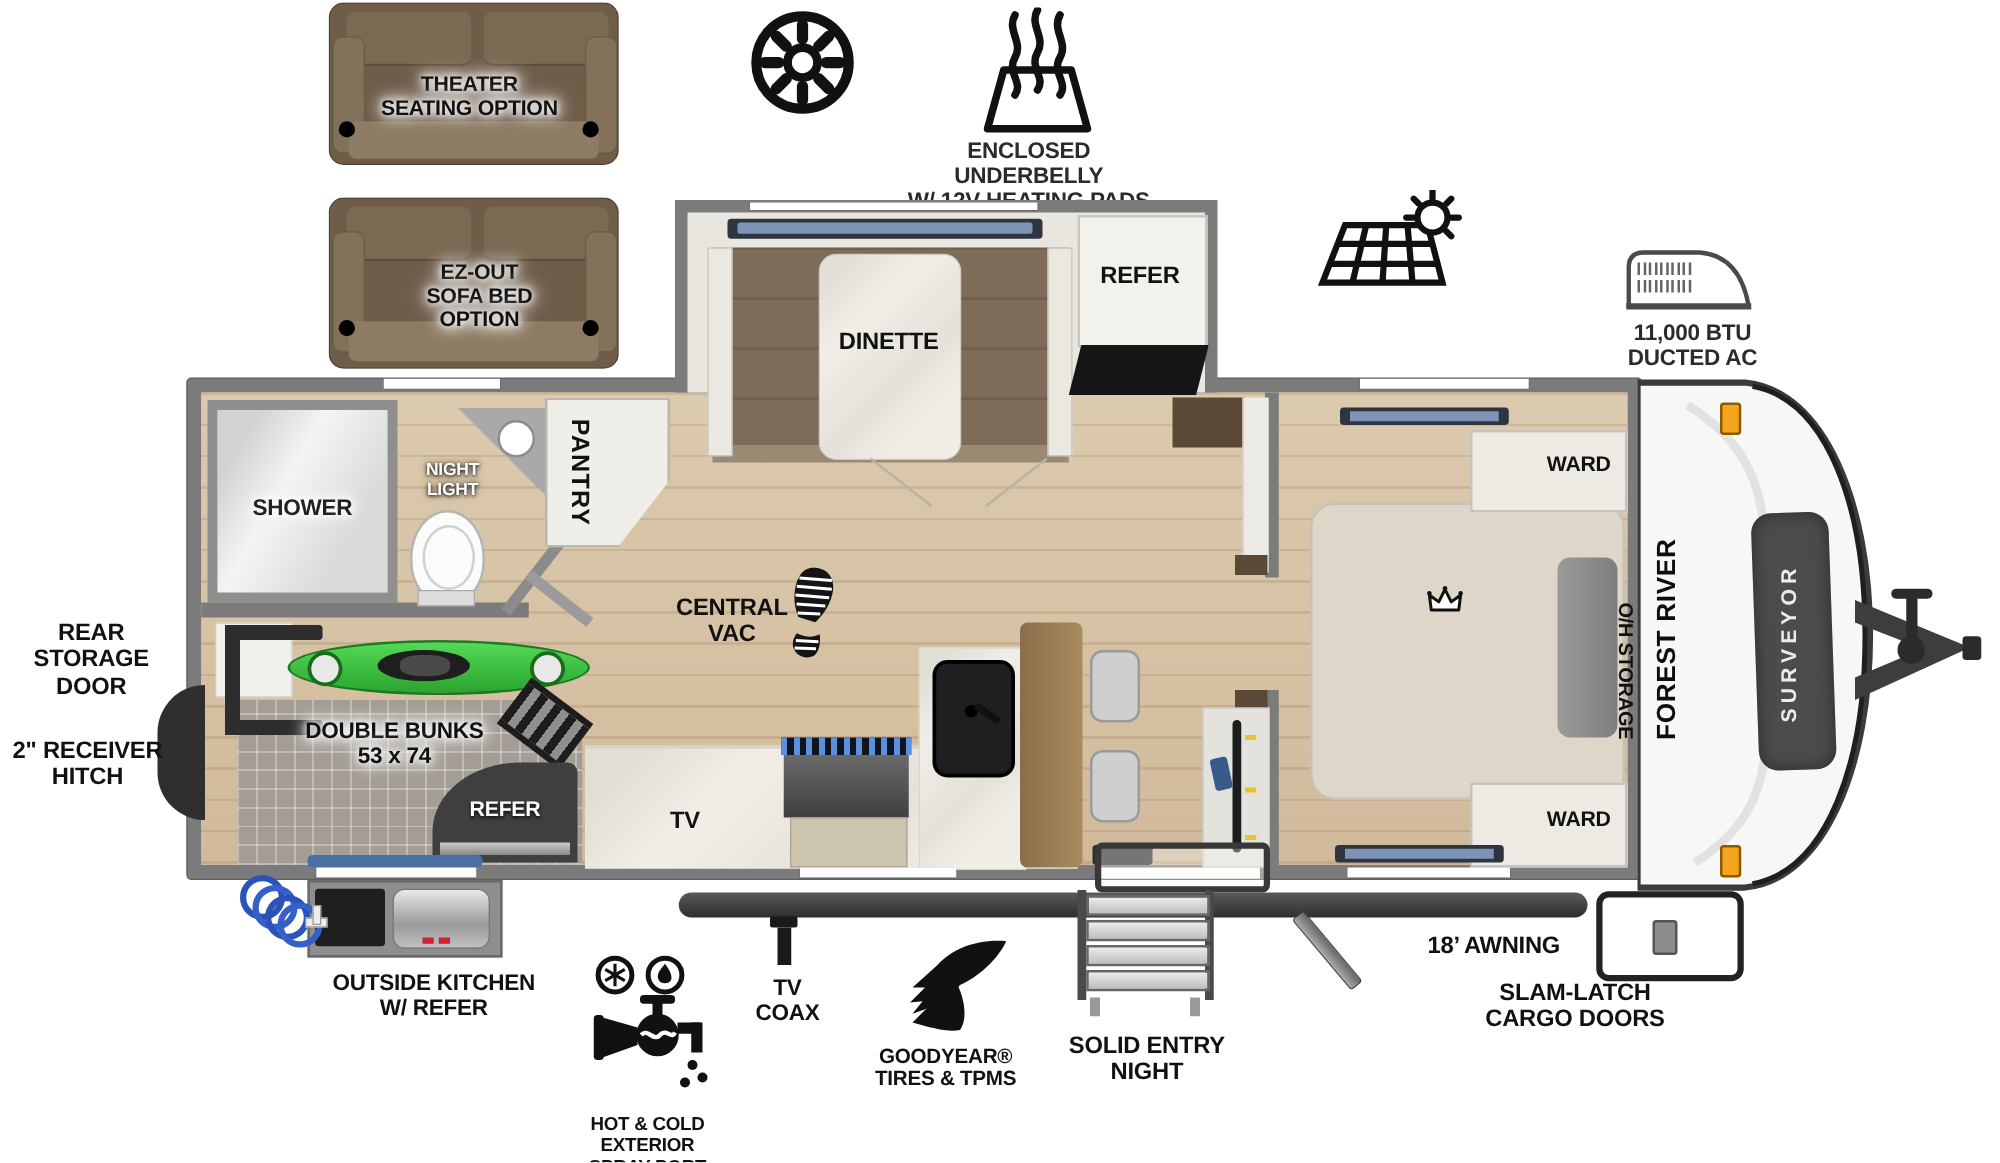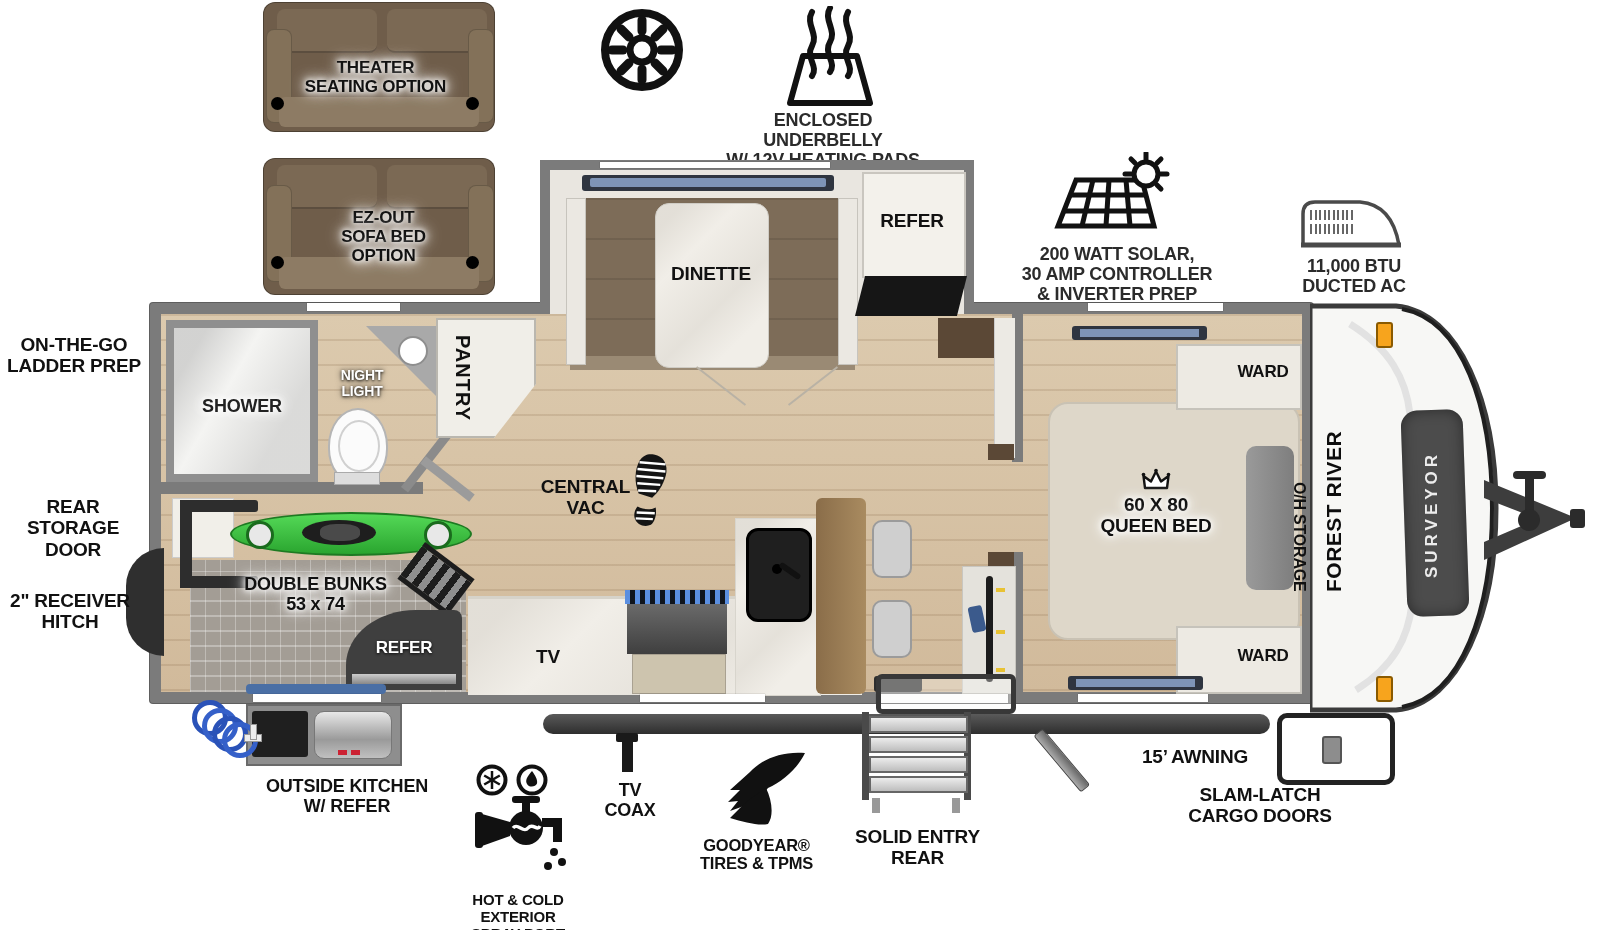"200 WATT SOLAR," div.lbl { html: <div>200 WATT SOLAR, 30 AMP CONTROLLER &amp; INVERTER PREP</div> -> none }
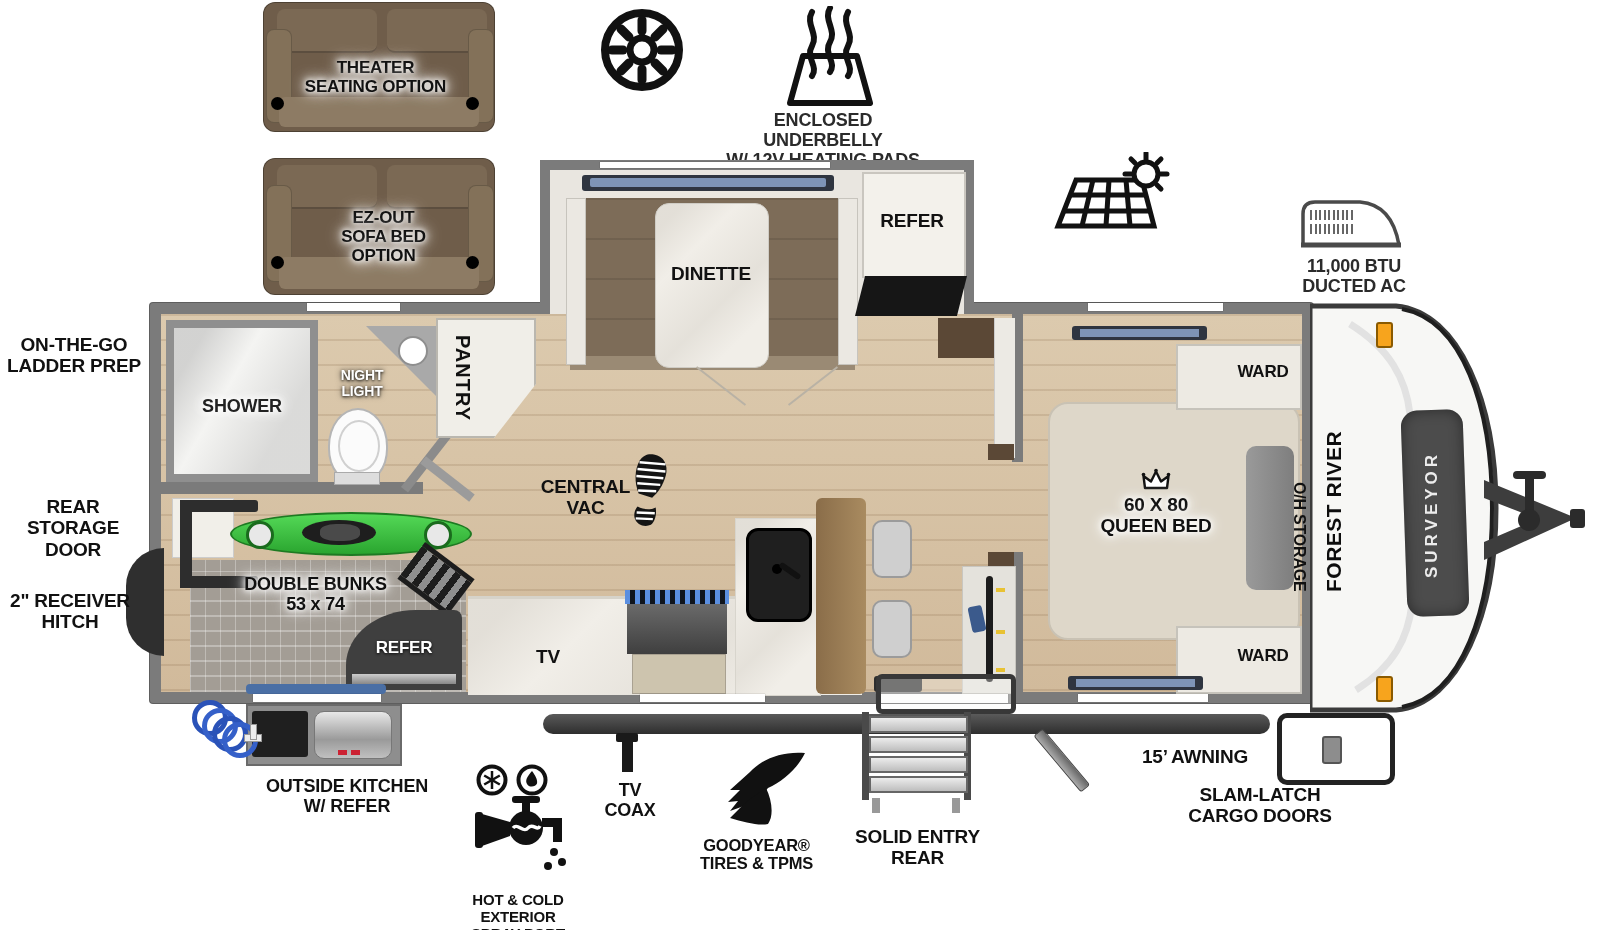"ON-THE-GO" div.lbl { html: <div>ON-THE-GO LADDER PREP</div> -> none }
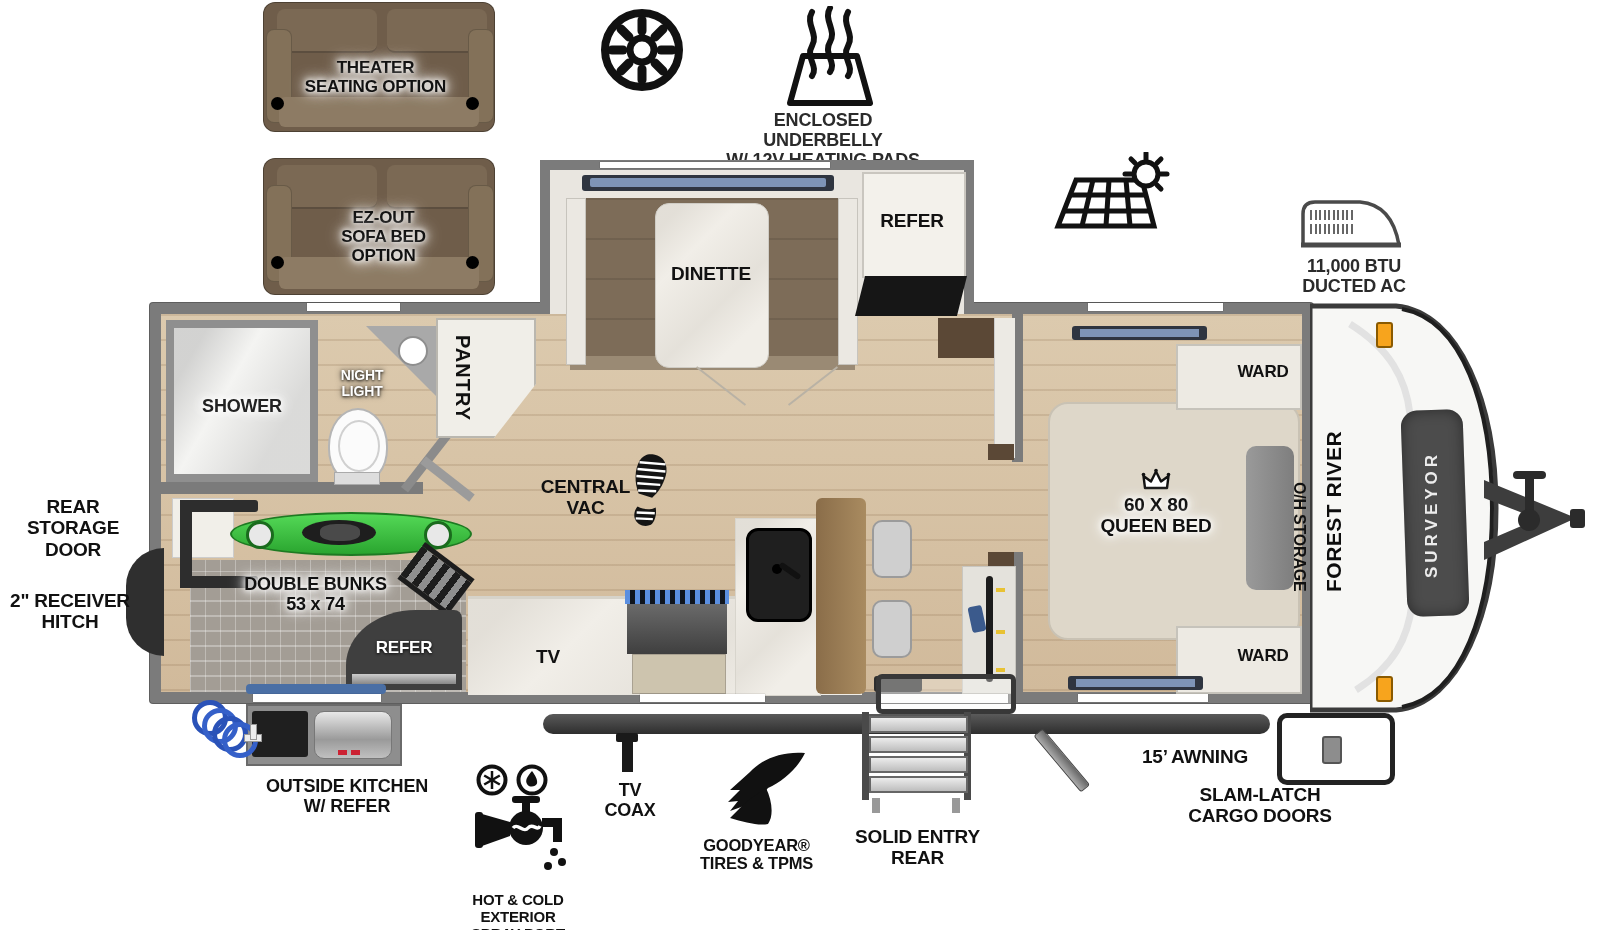"60 X 80" div.lbl { html: <div>60 X 80 QUEEN BED</div> -> none }
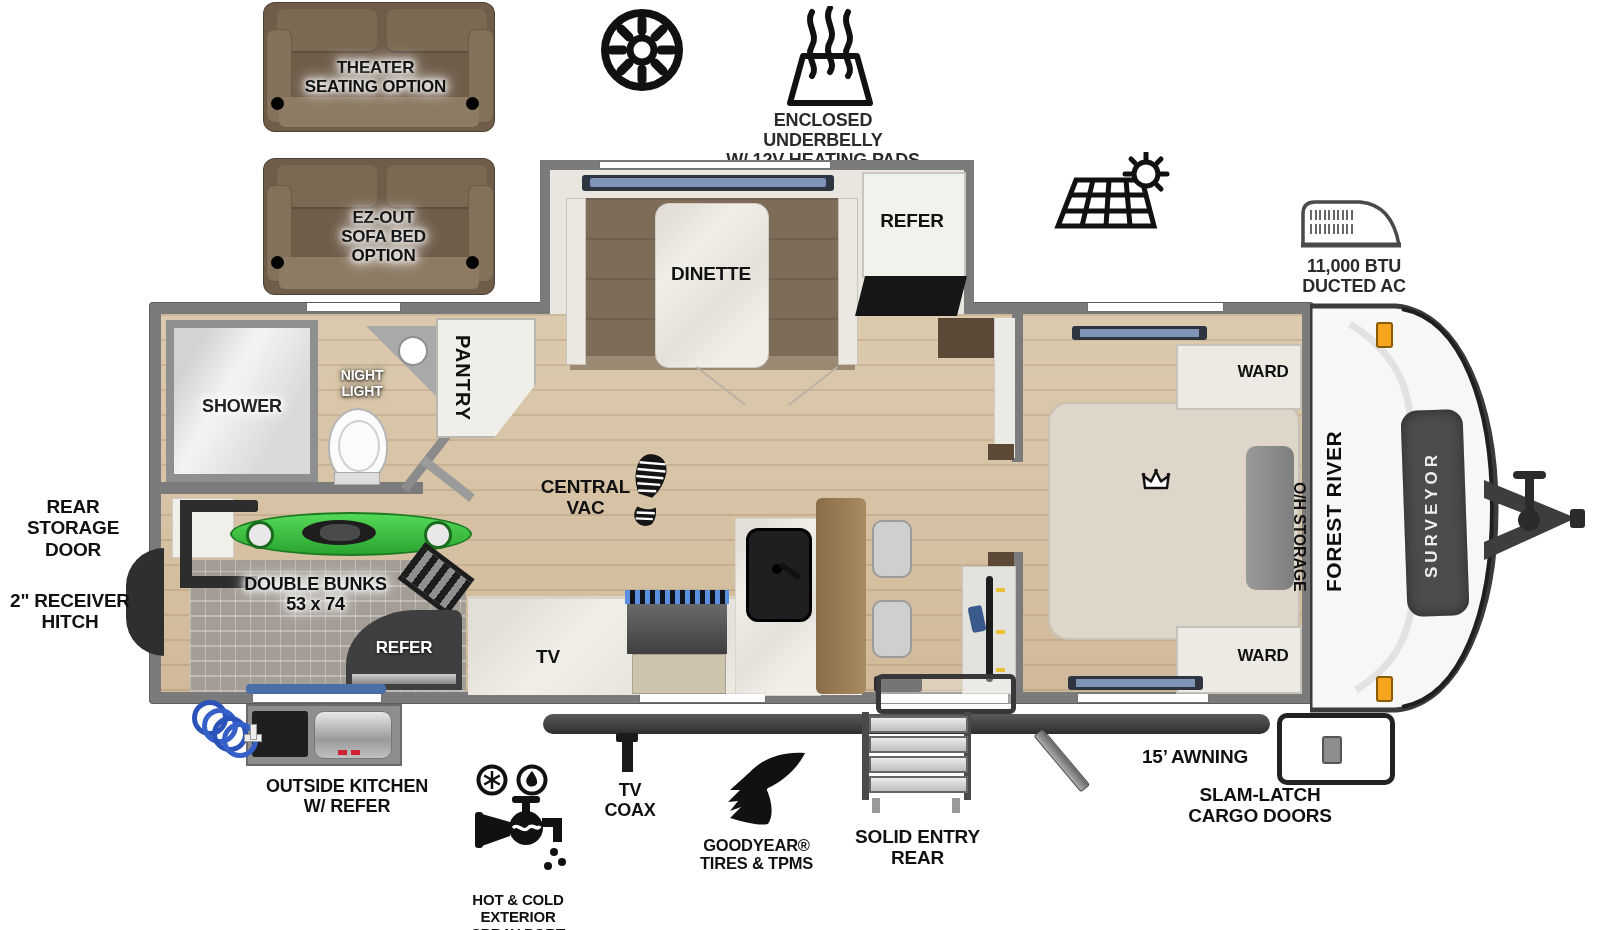"15’ AWNING" div.lbl { text: 15’ -> 18’ }
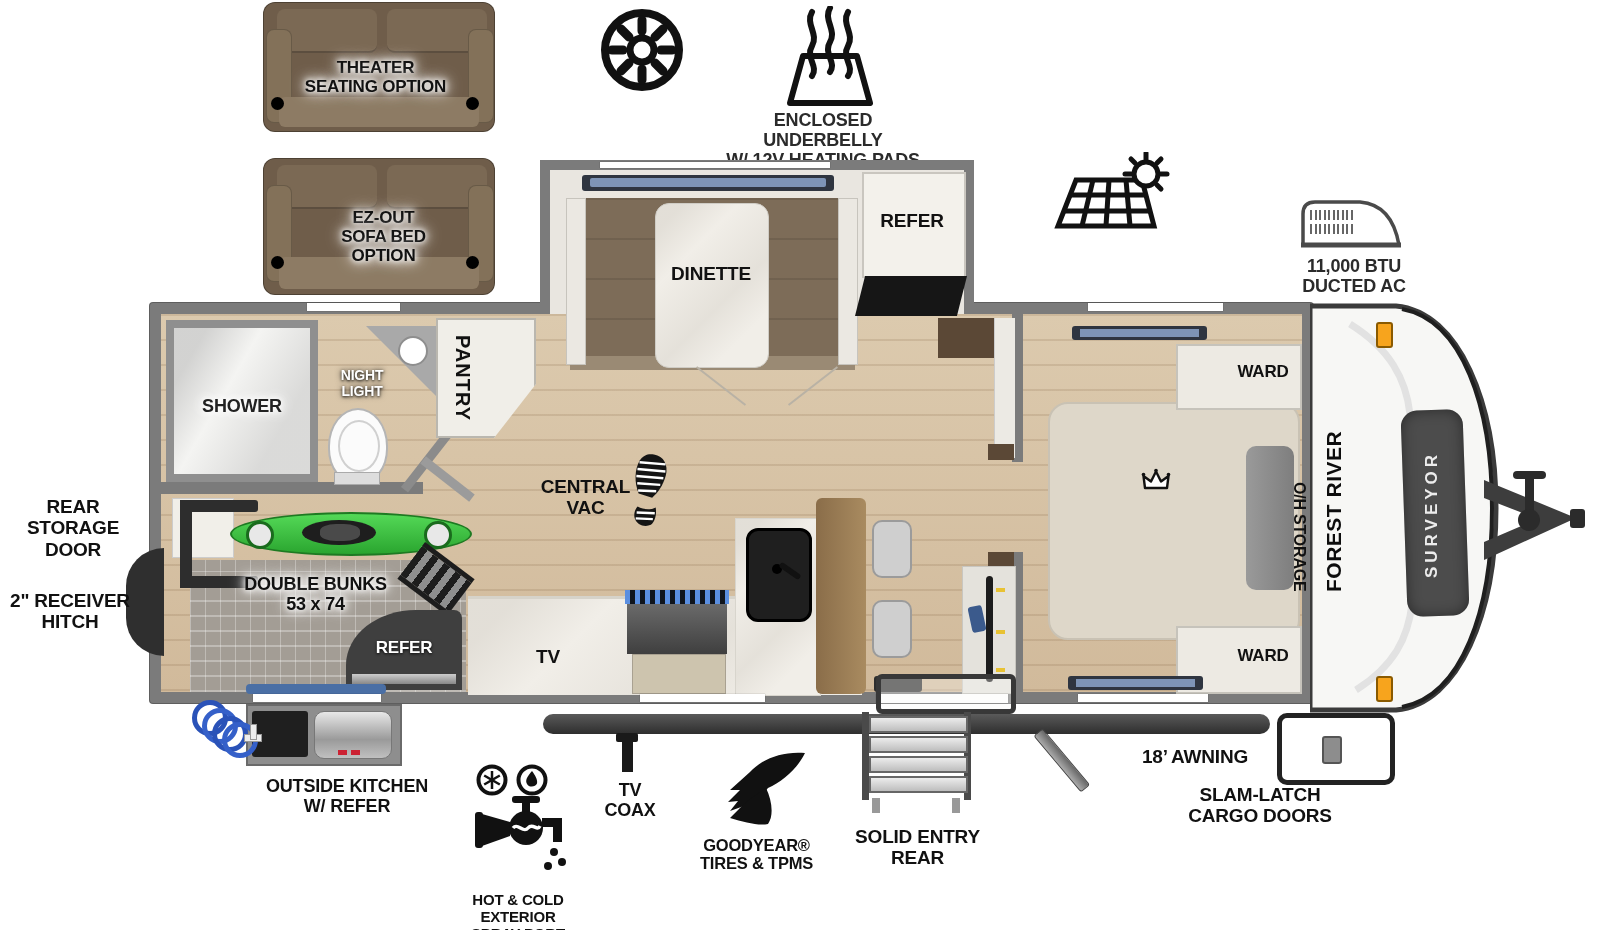"SOLID ENTRY" div.lbl { text: REAR -> NIGHT }
